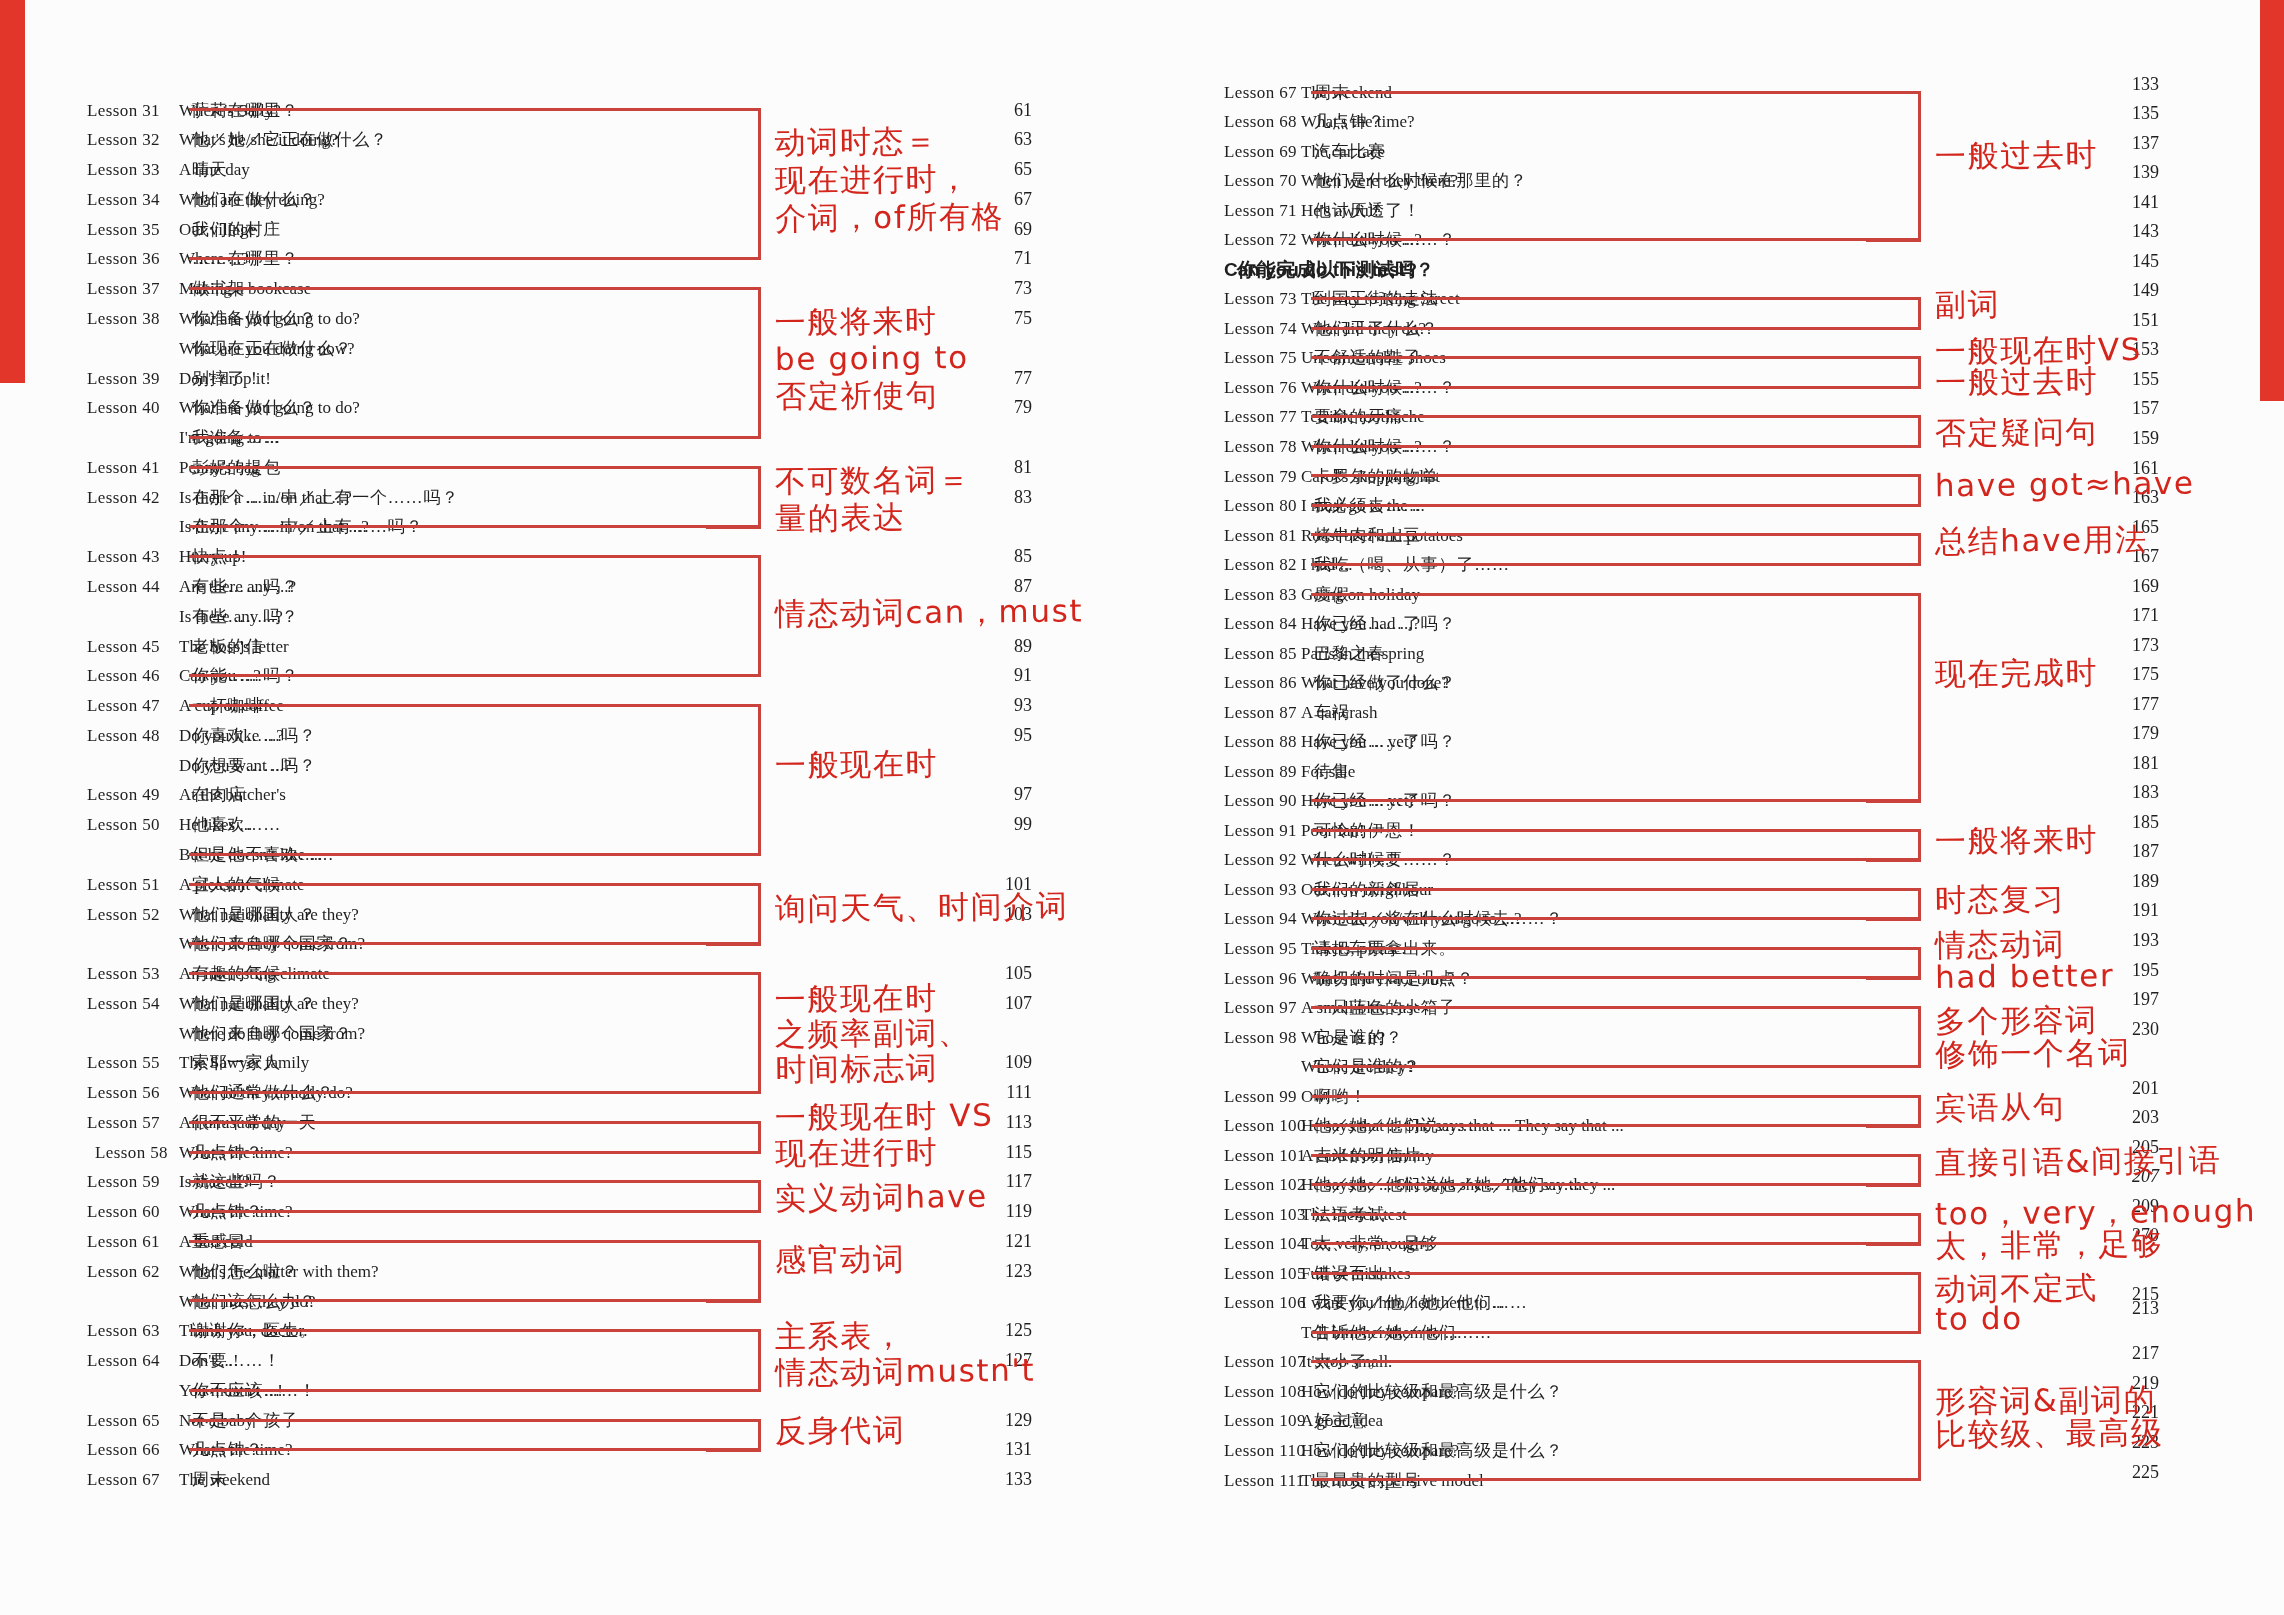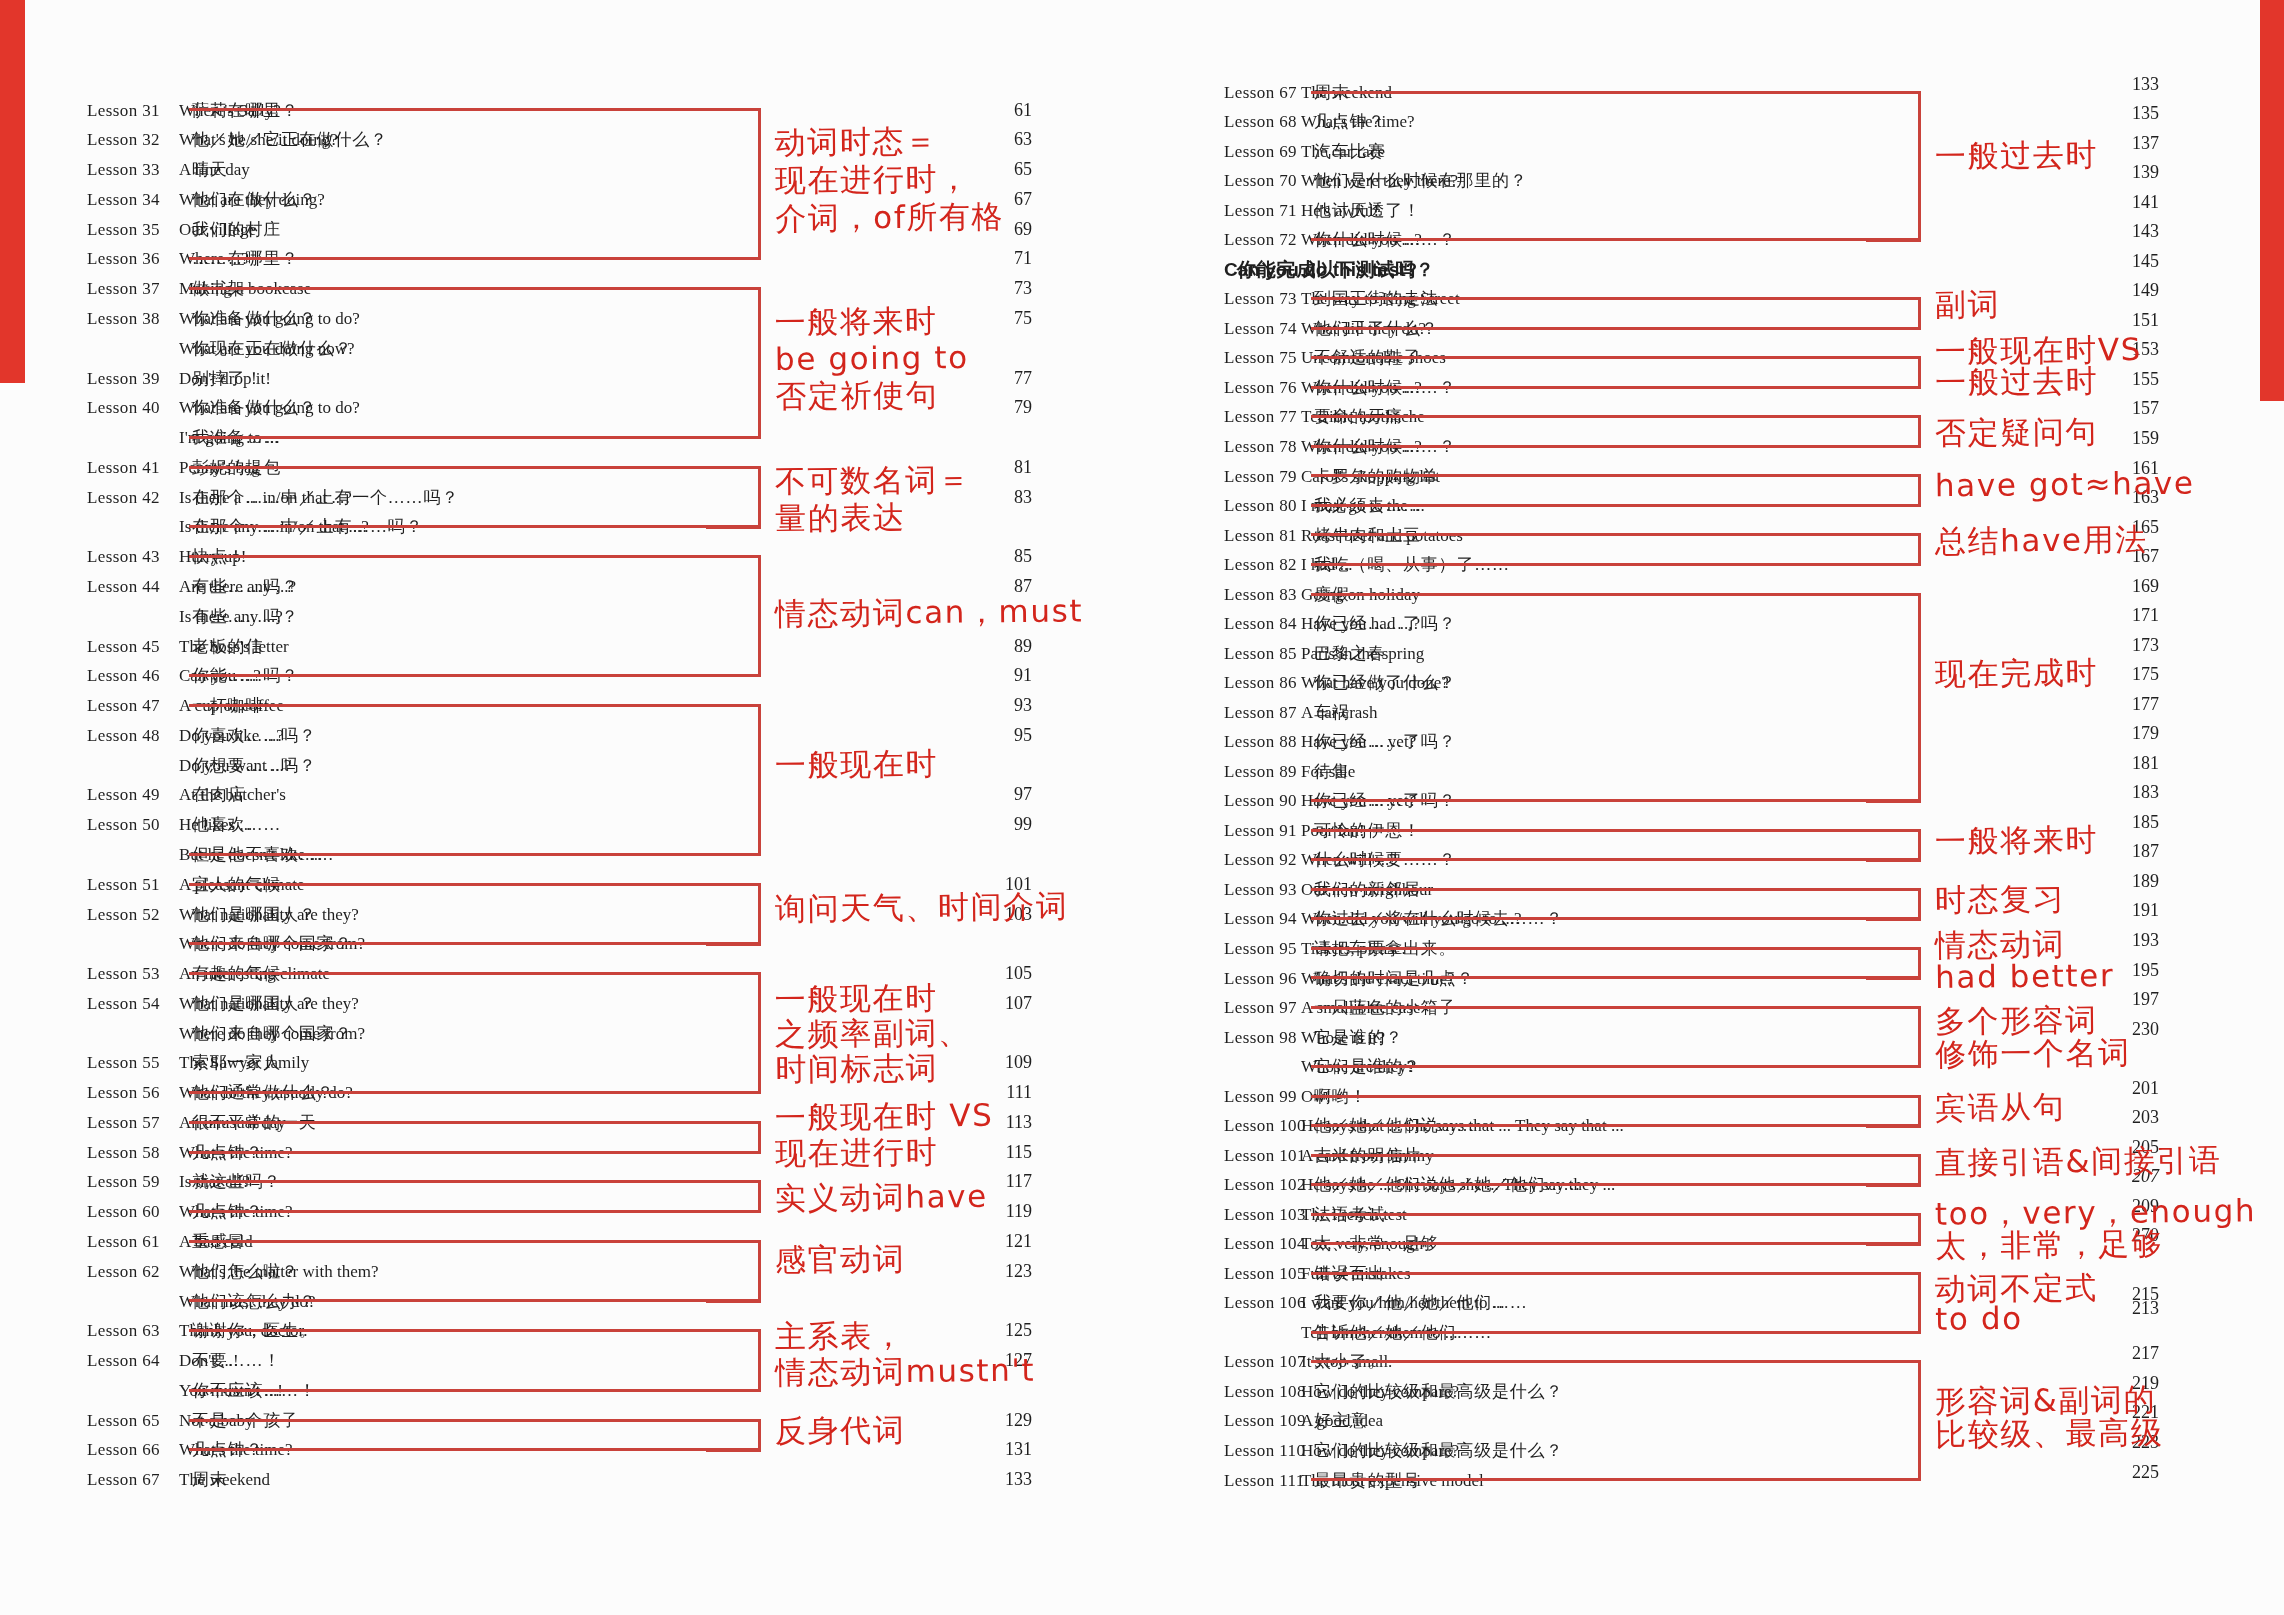"Lesson 58" span.lesson-num { left: 87px -> 95px }
